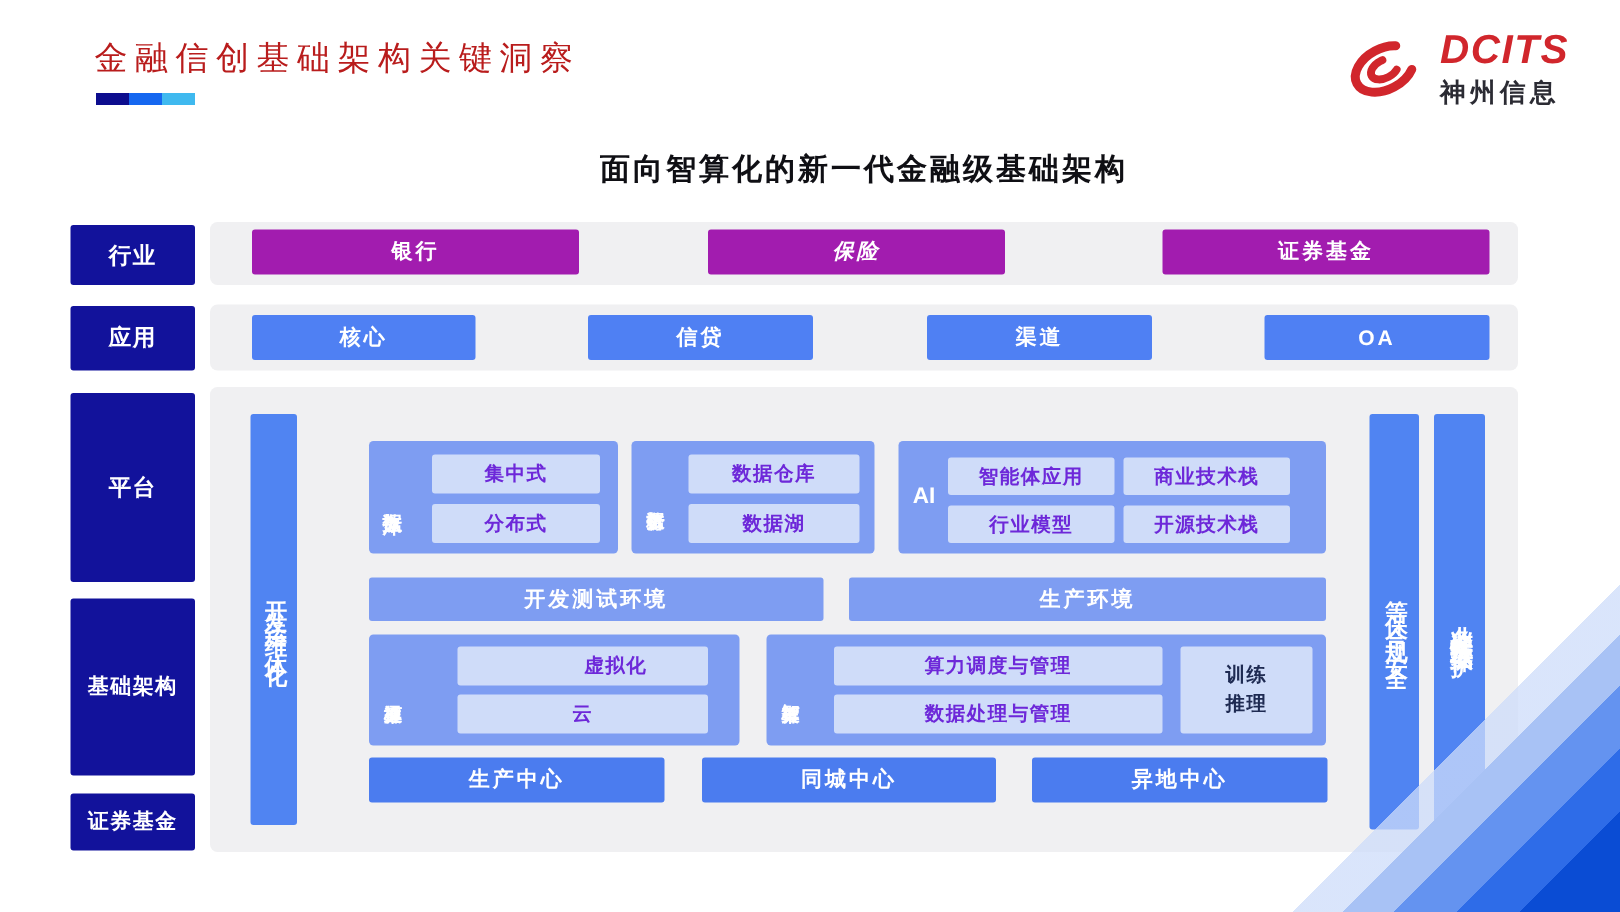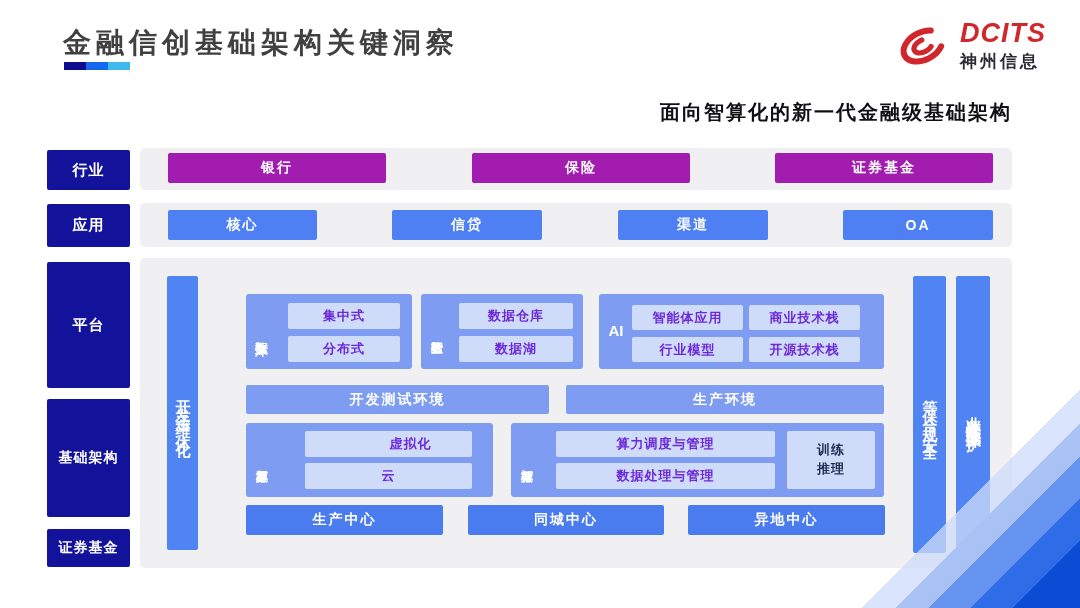"金融信创基础架构关键洞察" .title { color: #404040 -> #b91c1c; font-size: 28px -> 22px; font-weight: bold -> normal }
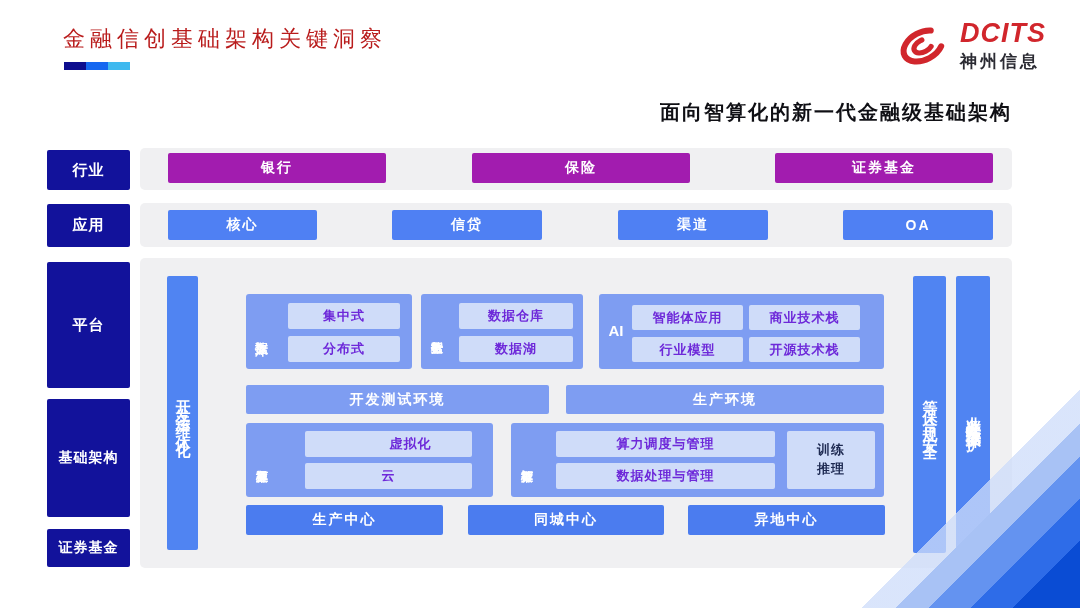"面向智算化的新一代金融级基础架构" .subtitle { text-align: right -> center }
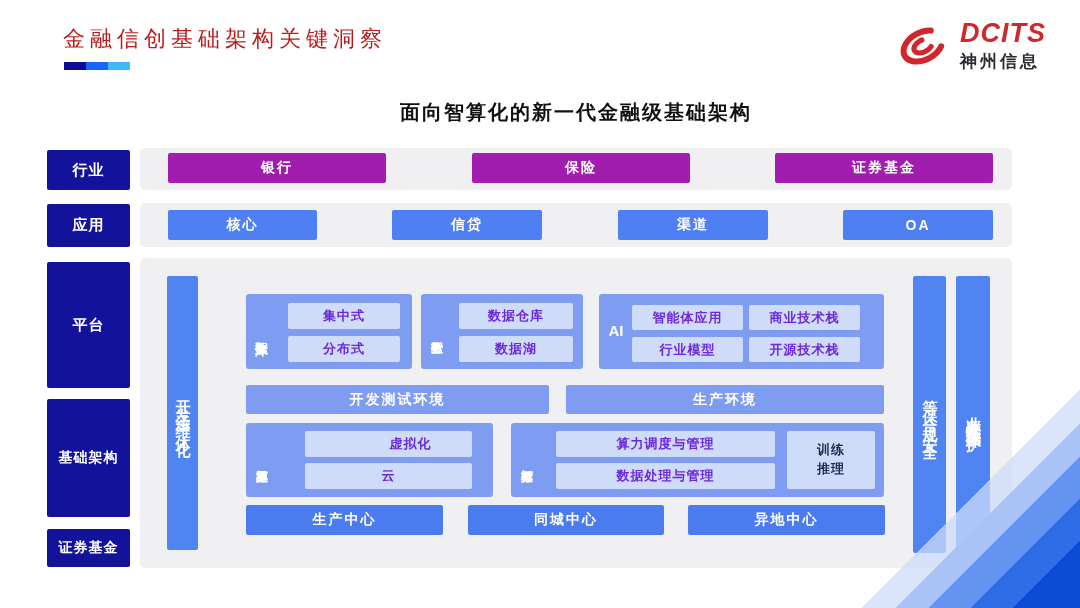"保险" div.abs { font-style: none -> italic; width: 218px -> 198px }
